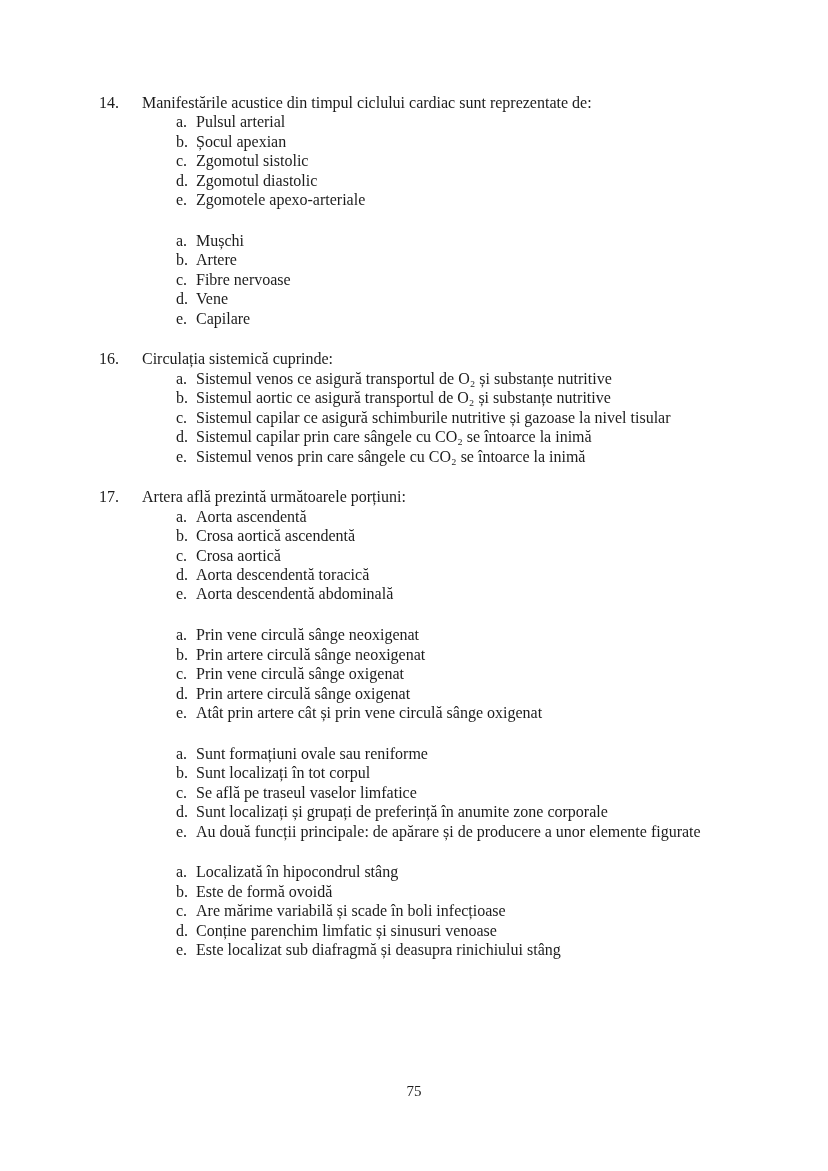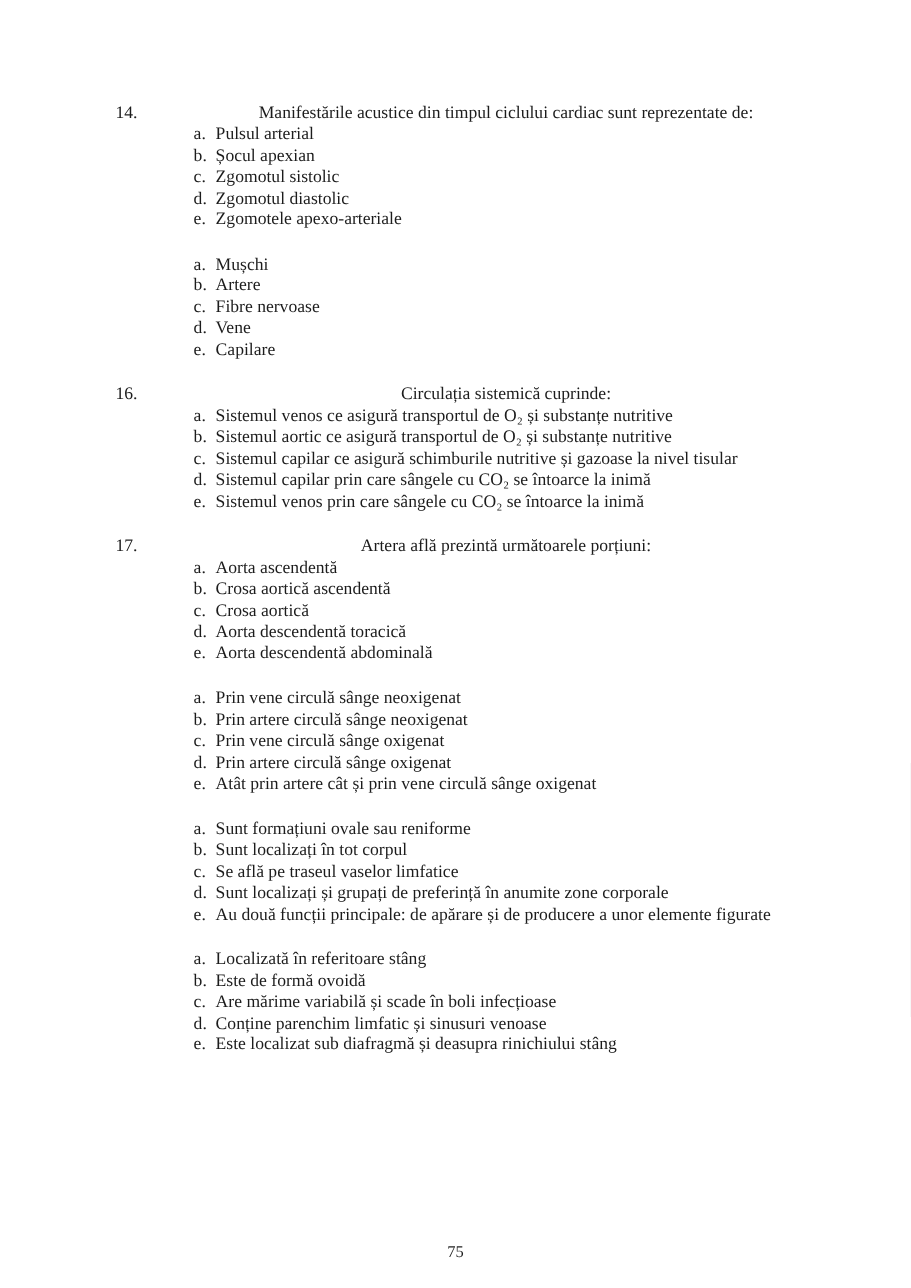"14." .q-header { text-align: center -> none }
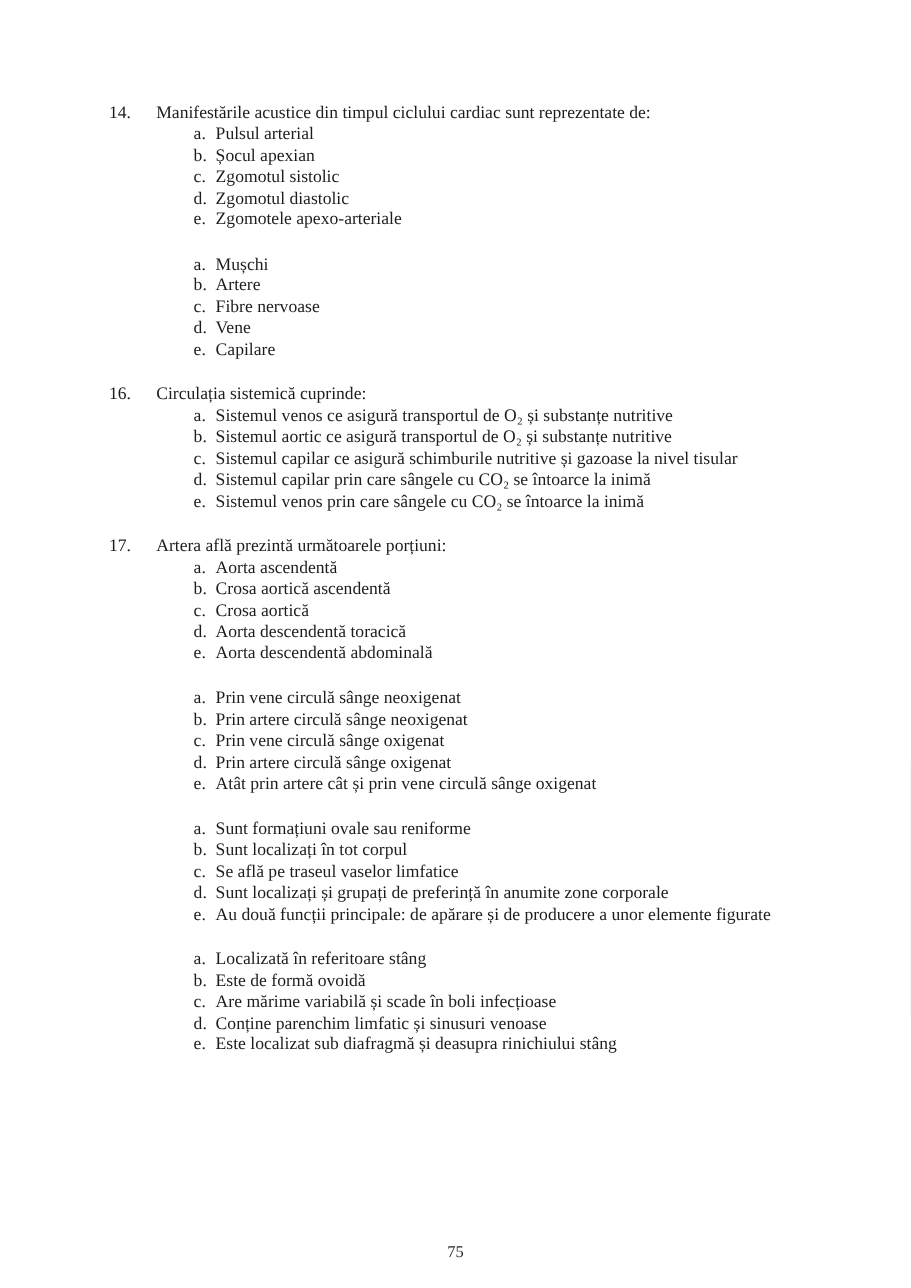"Localizată în referitoare stâng" span.opt-text { text: referitoare -> hipocondrul }
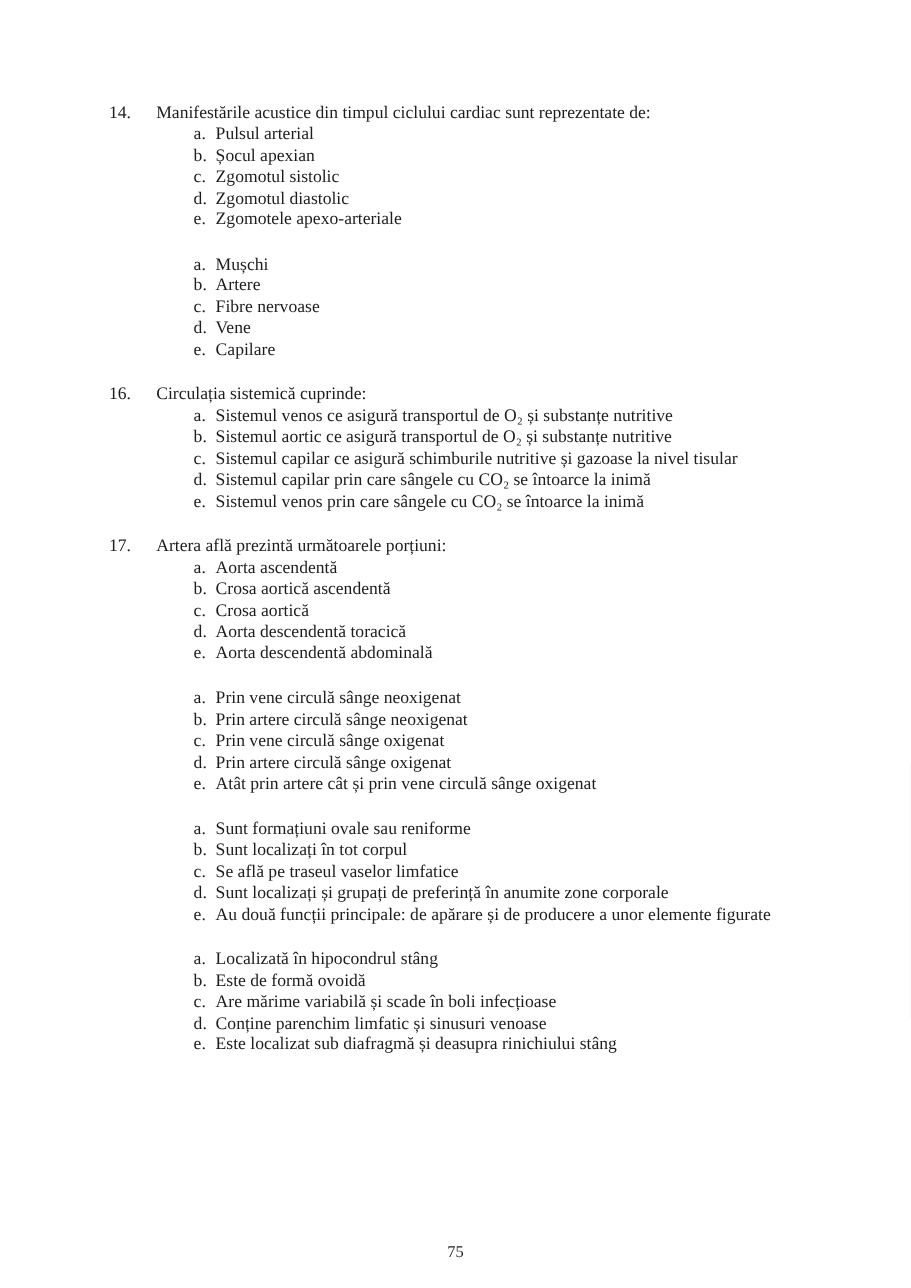"75" .footer { top: 1130px -> 1082px }
